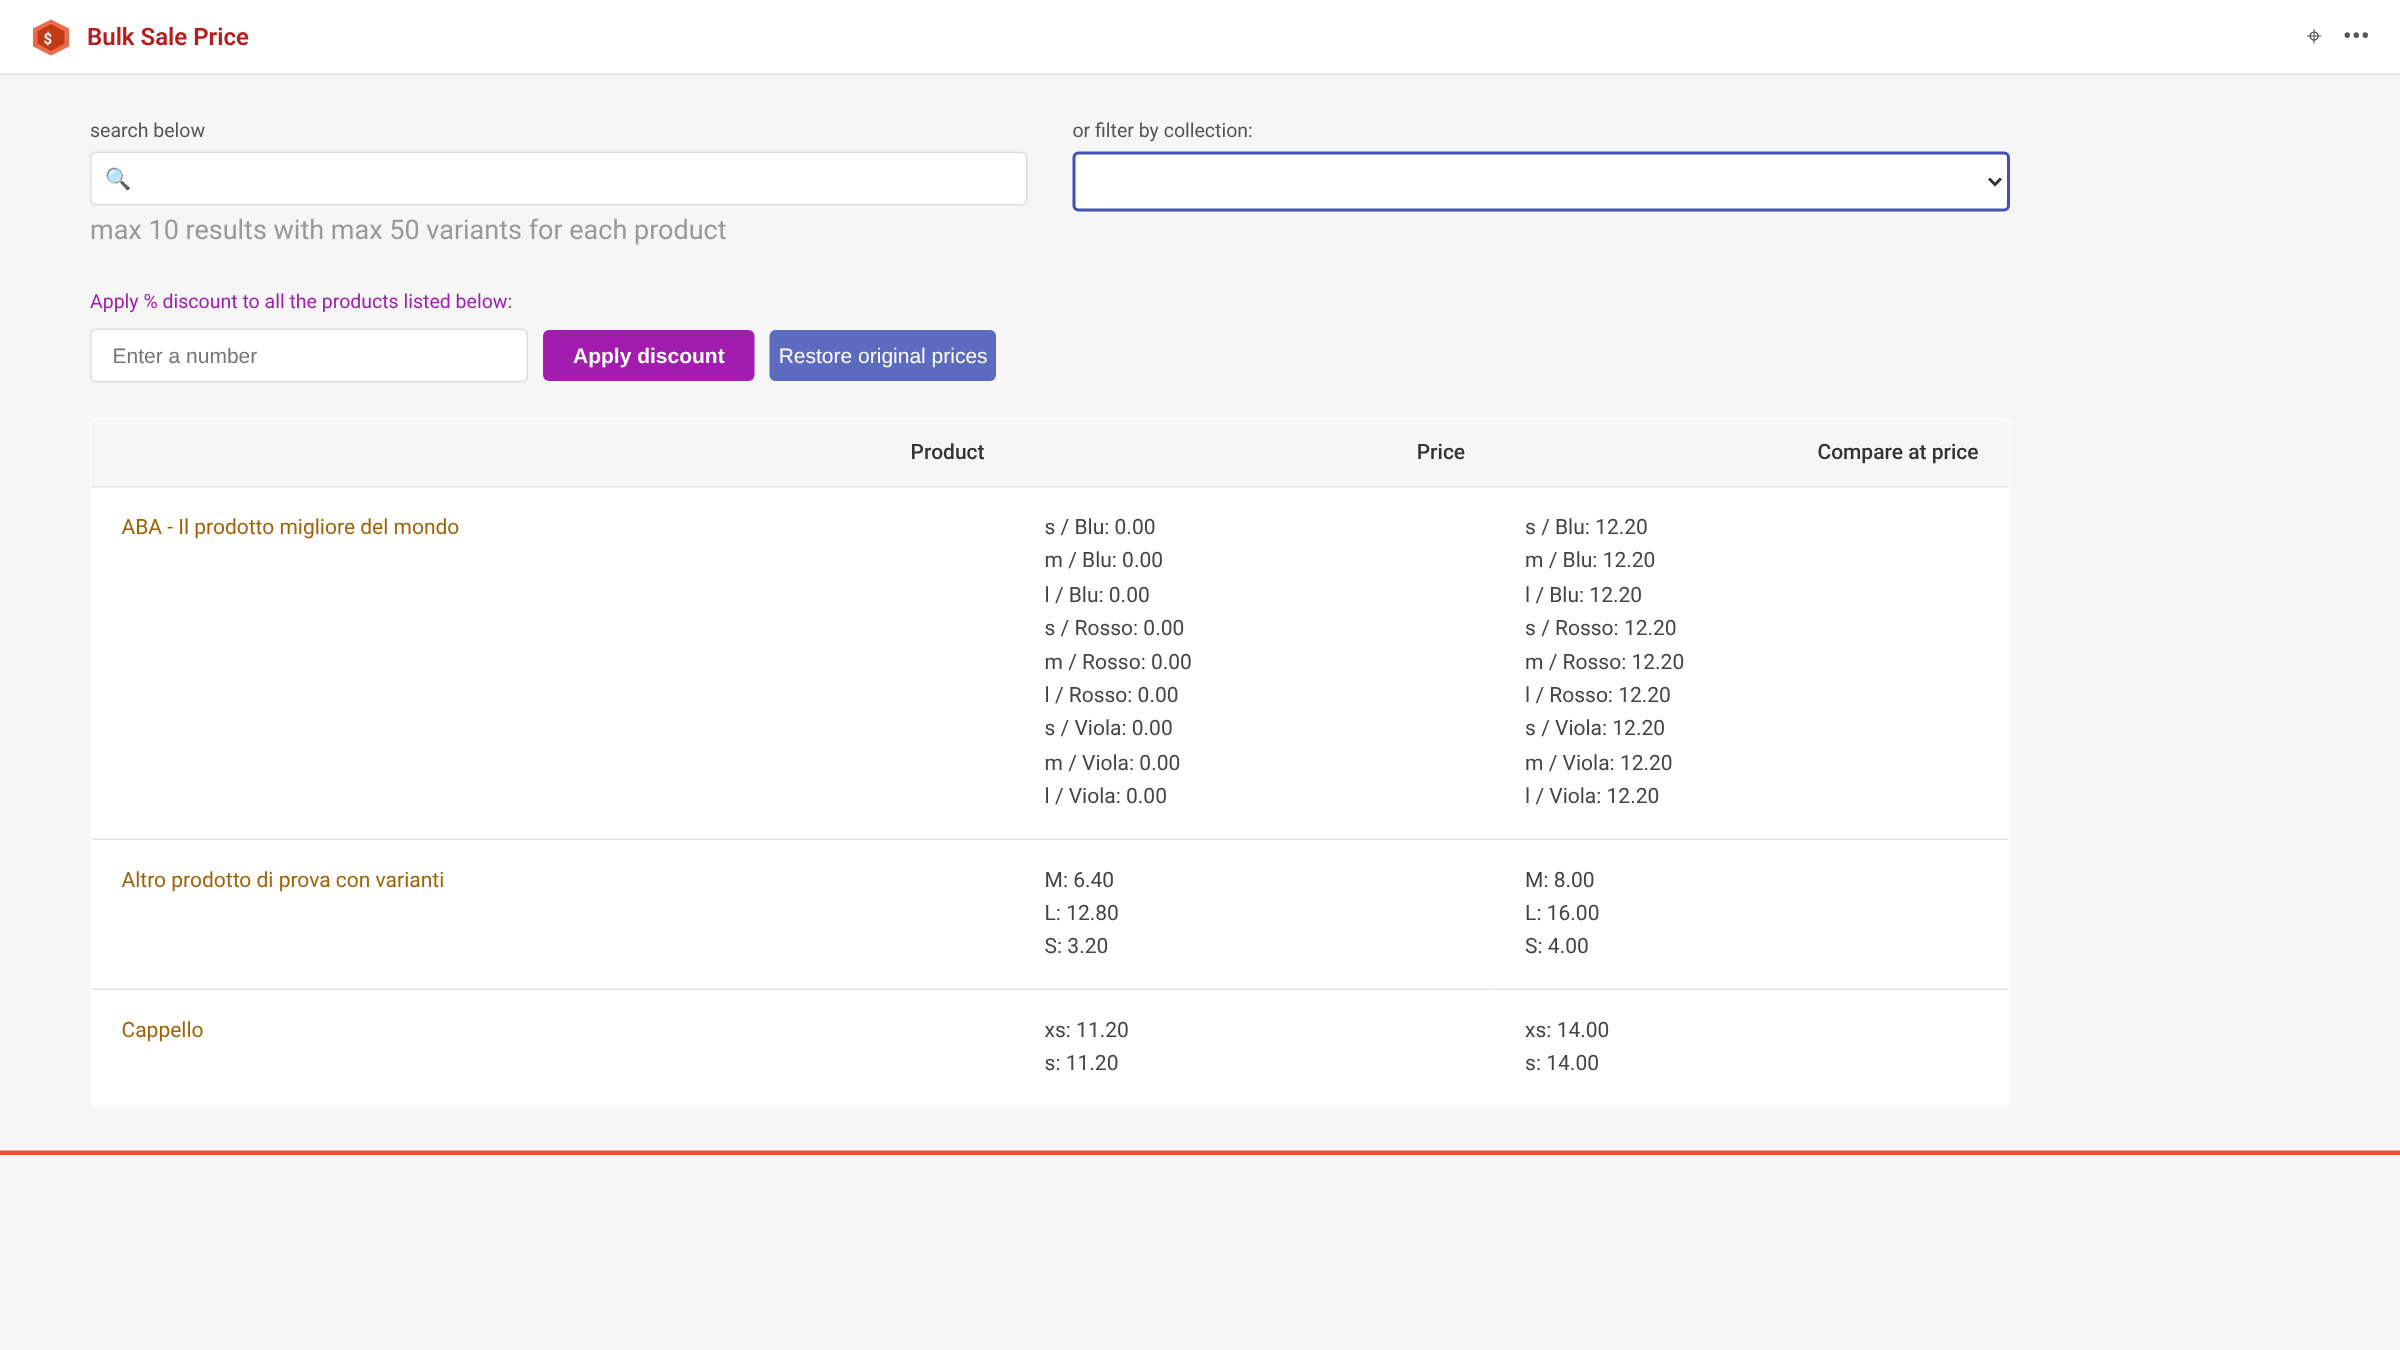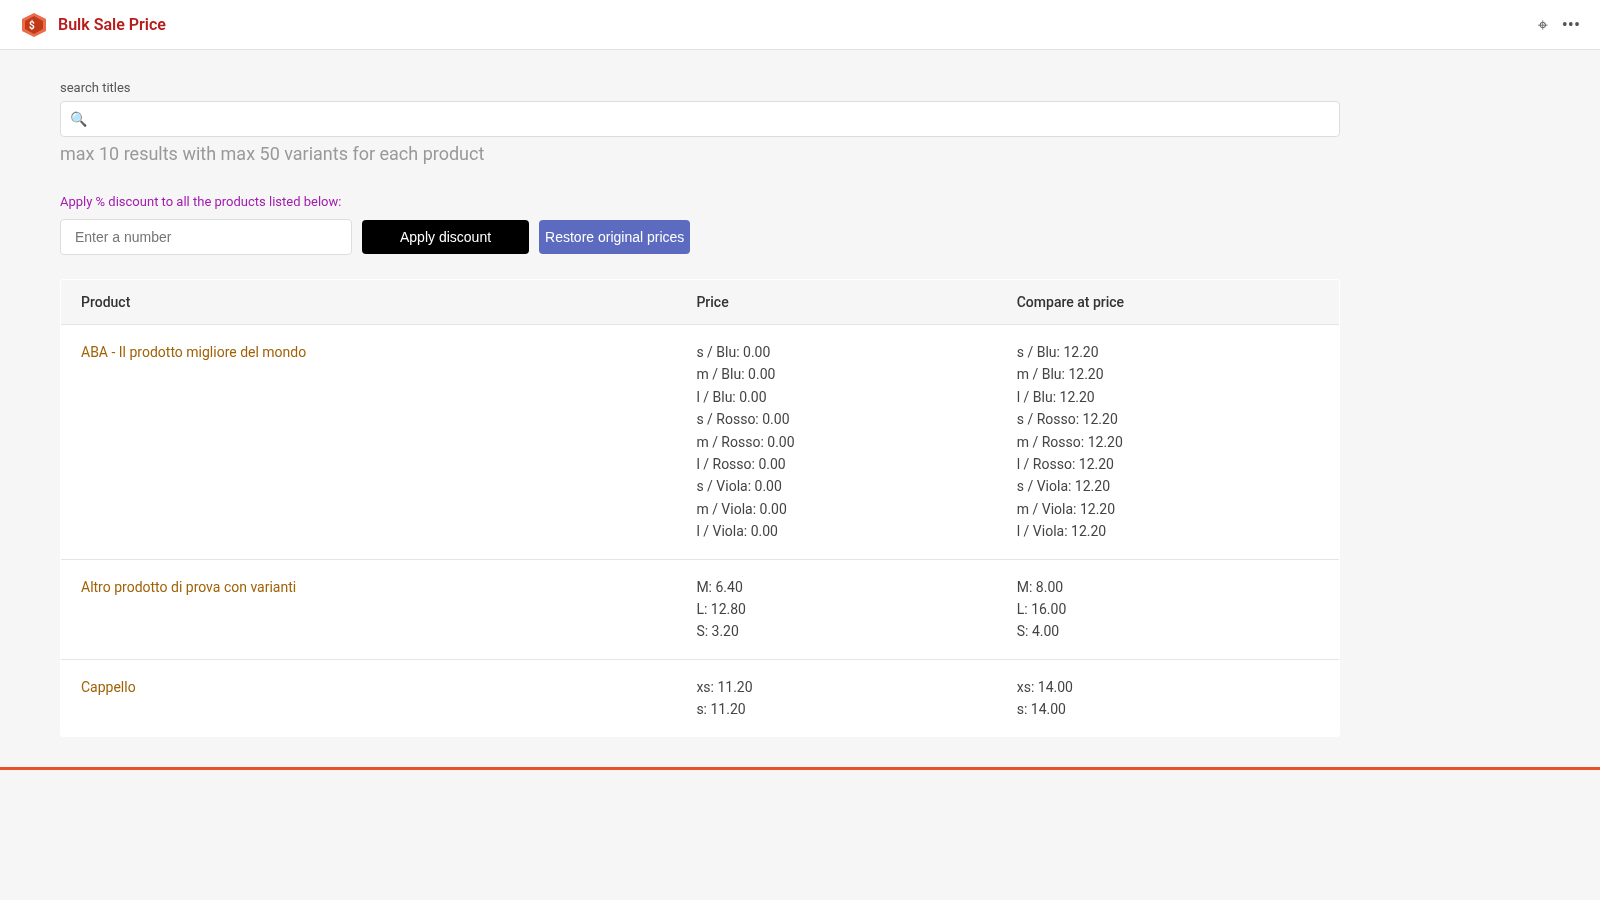"search titles" label.field-label { text: titles -> below }
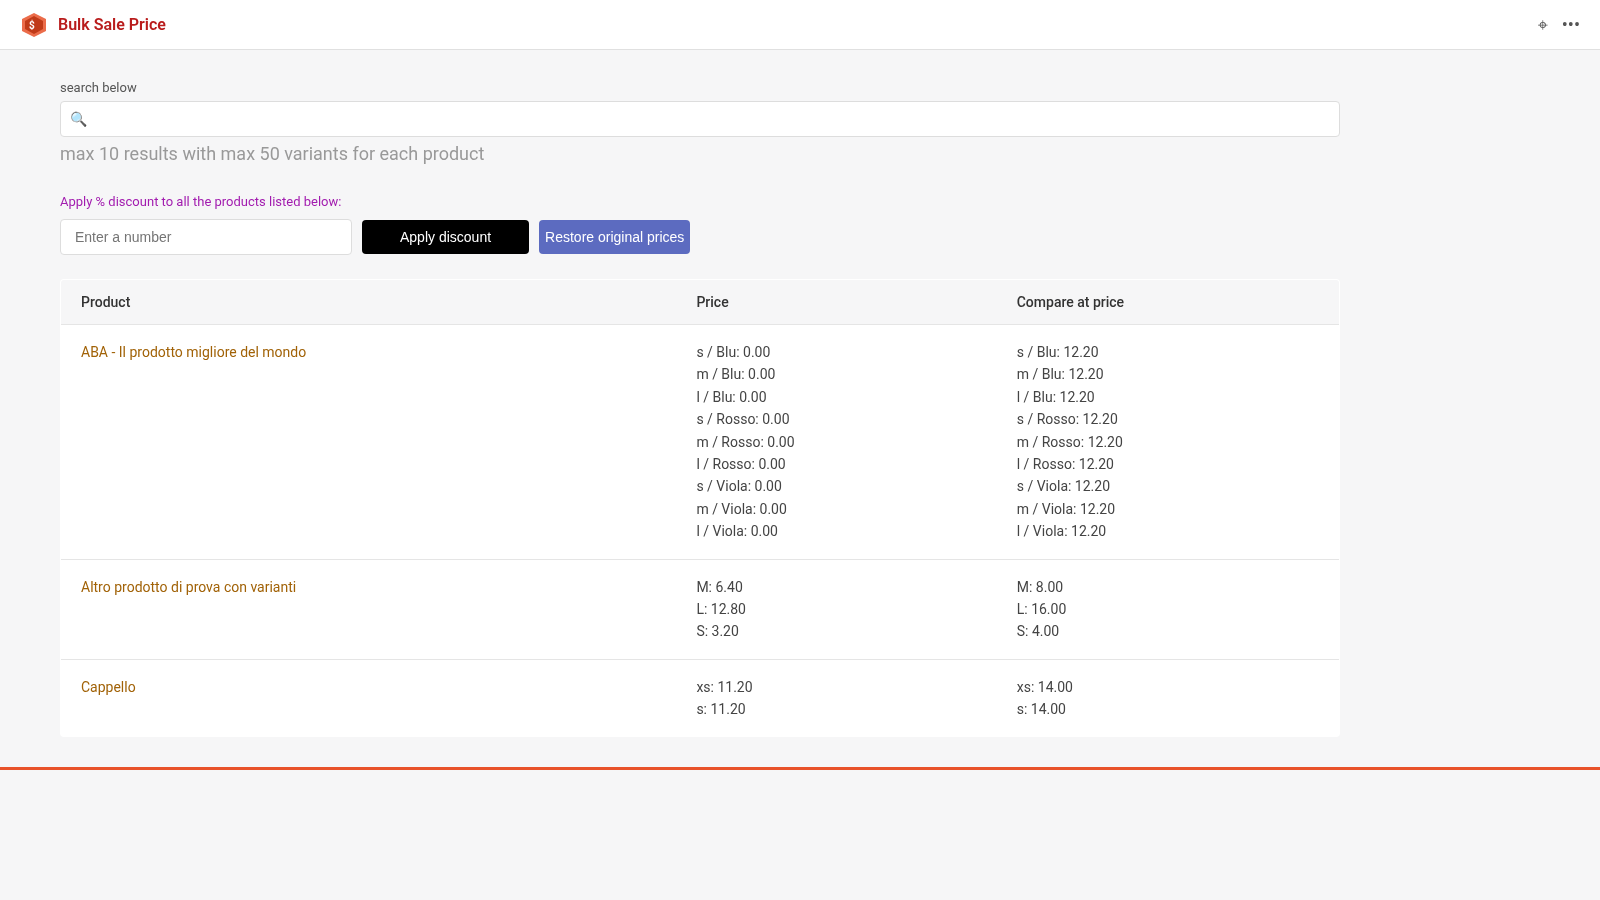"or filter by collection:" div.search-right { html: none -> <div> <label>or filter by collection:</label> <select> <option></option> </select> </div> }
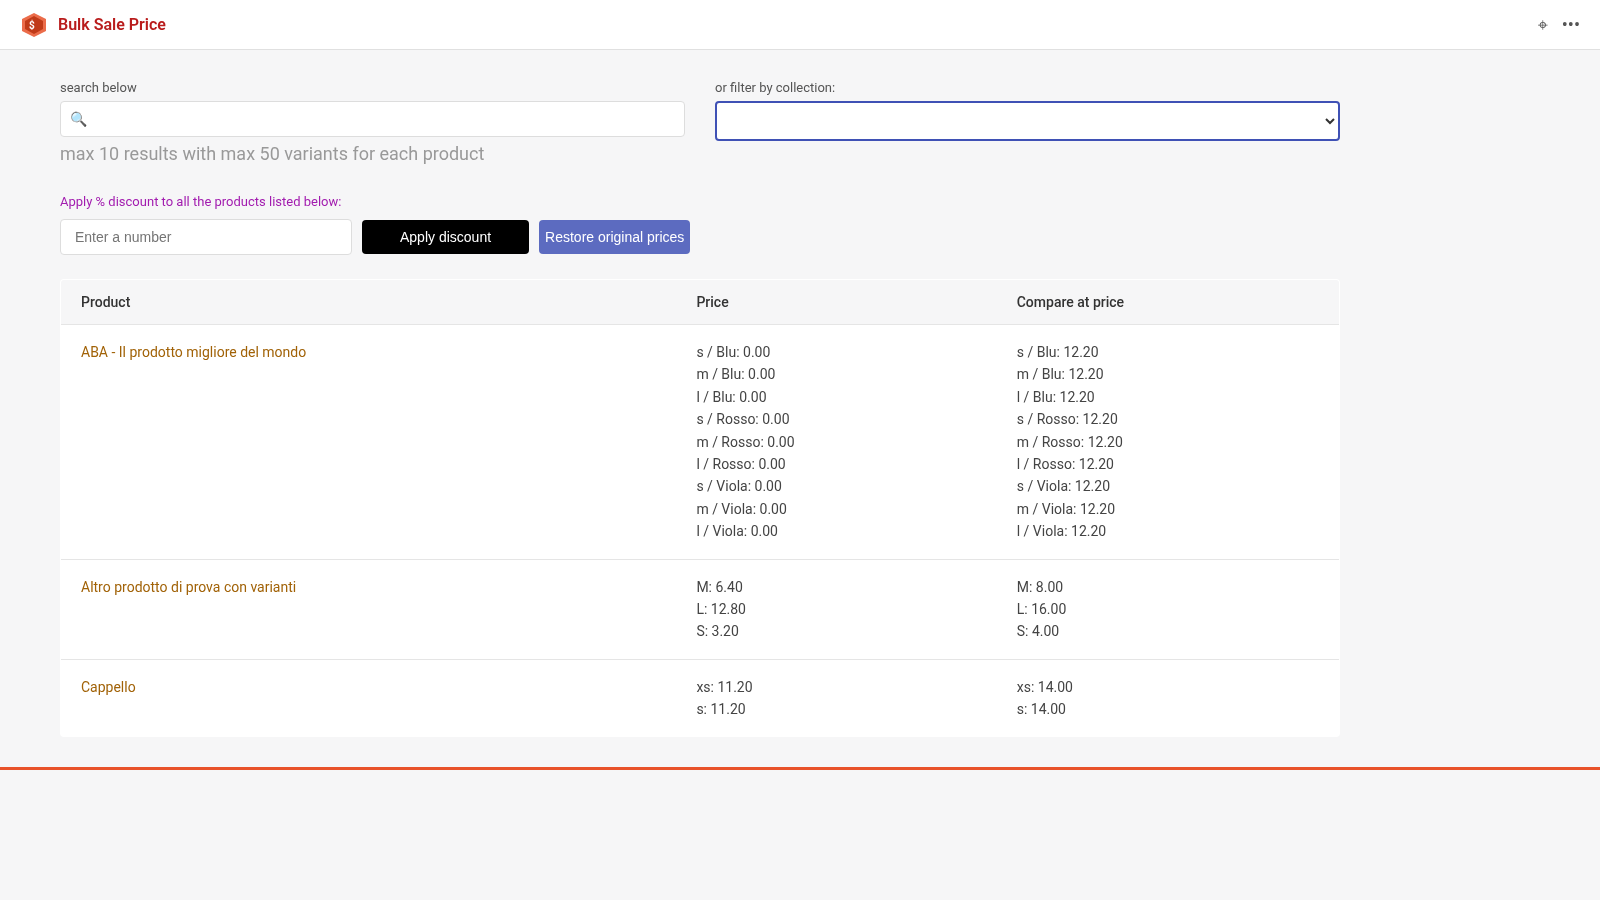"Apply discount" .btn-apply { background: #000000 -> #a21caf; font-weight: 400 -> 700; padding: 9px 38px -> 9px 20px }
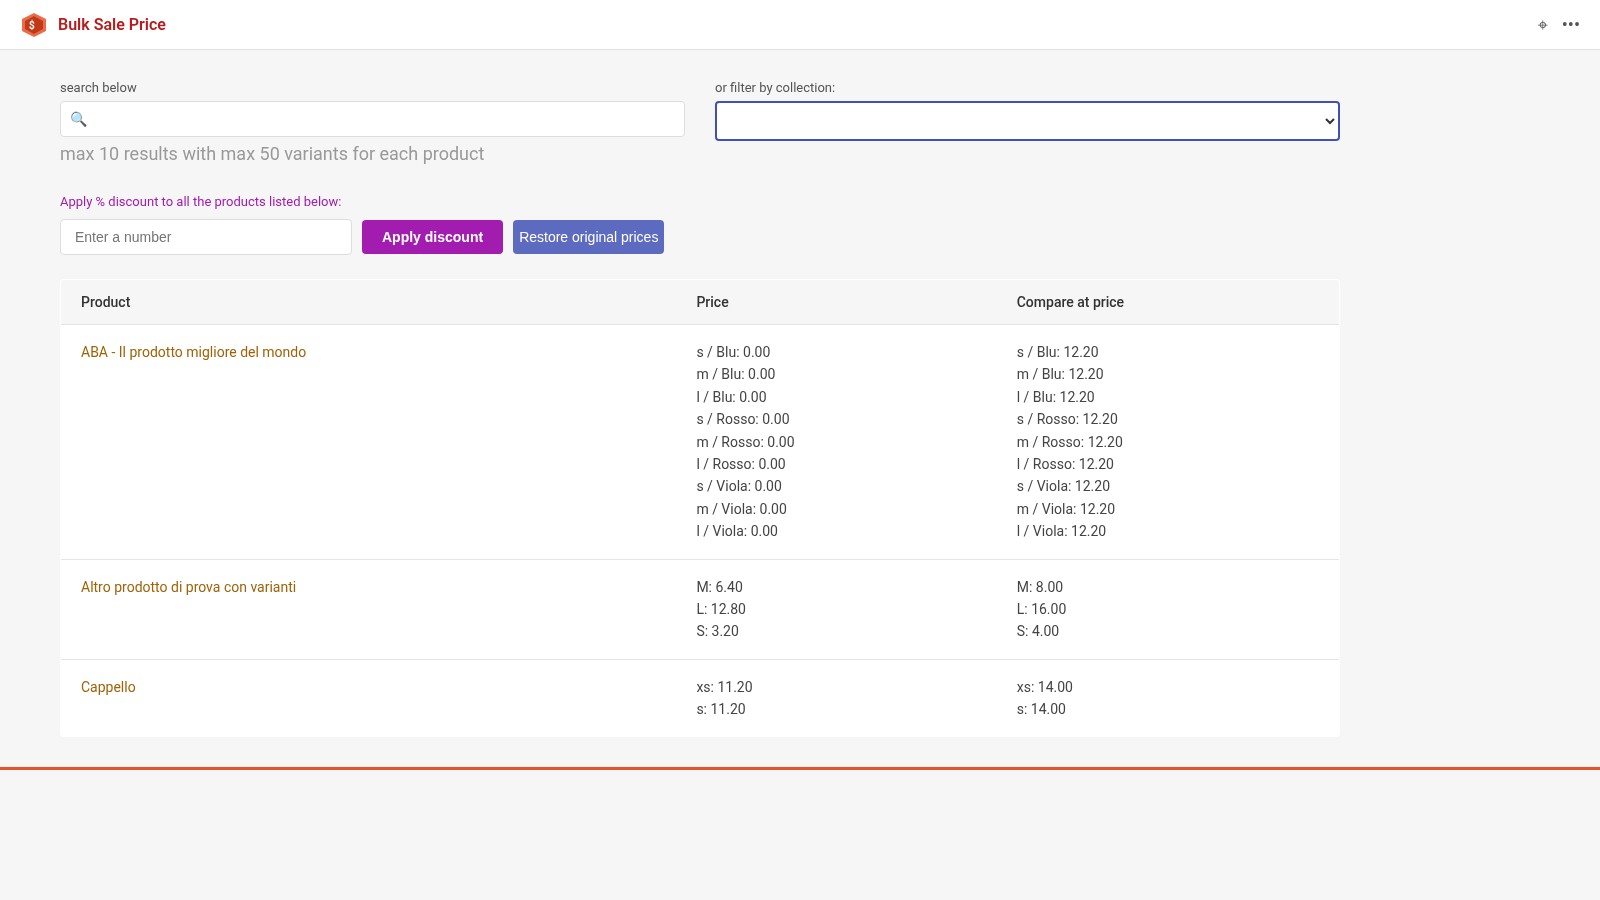"Product" .products-table thead th { text-align: left -> right }
